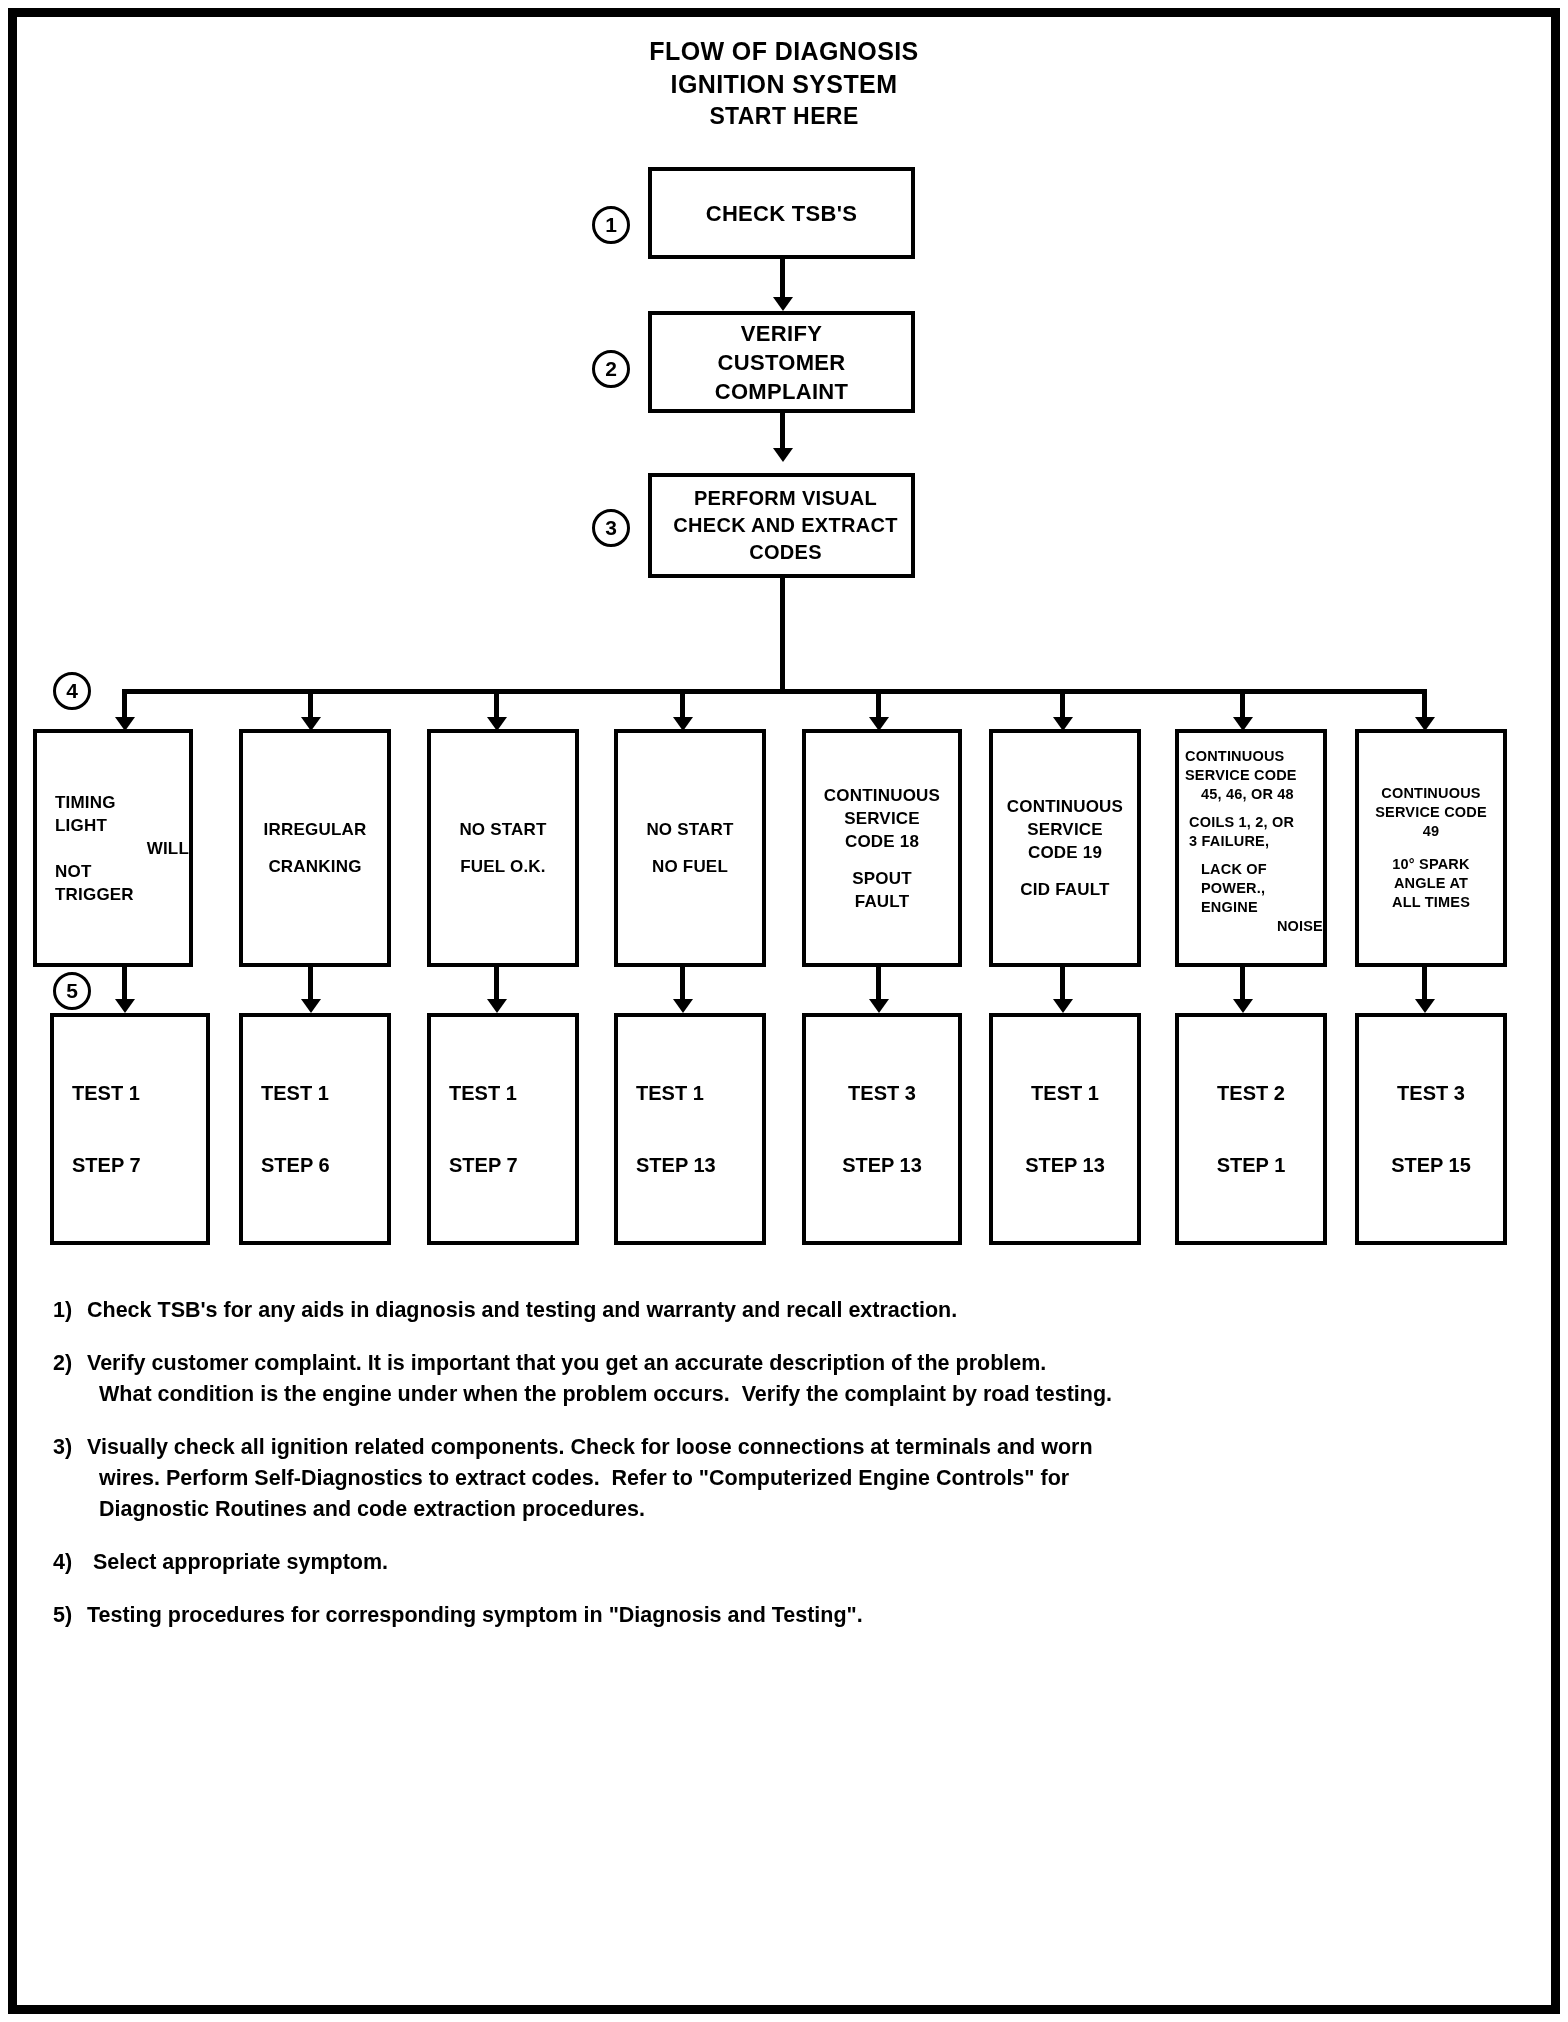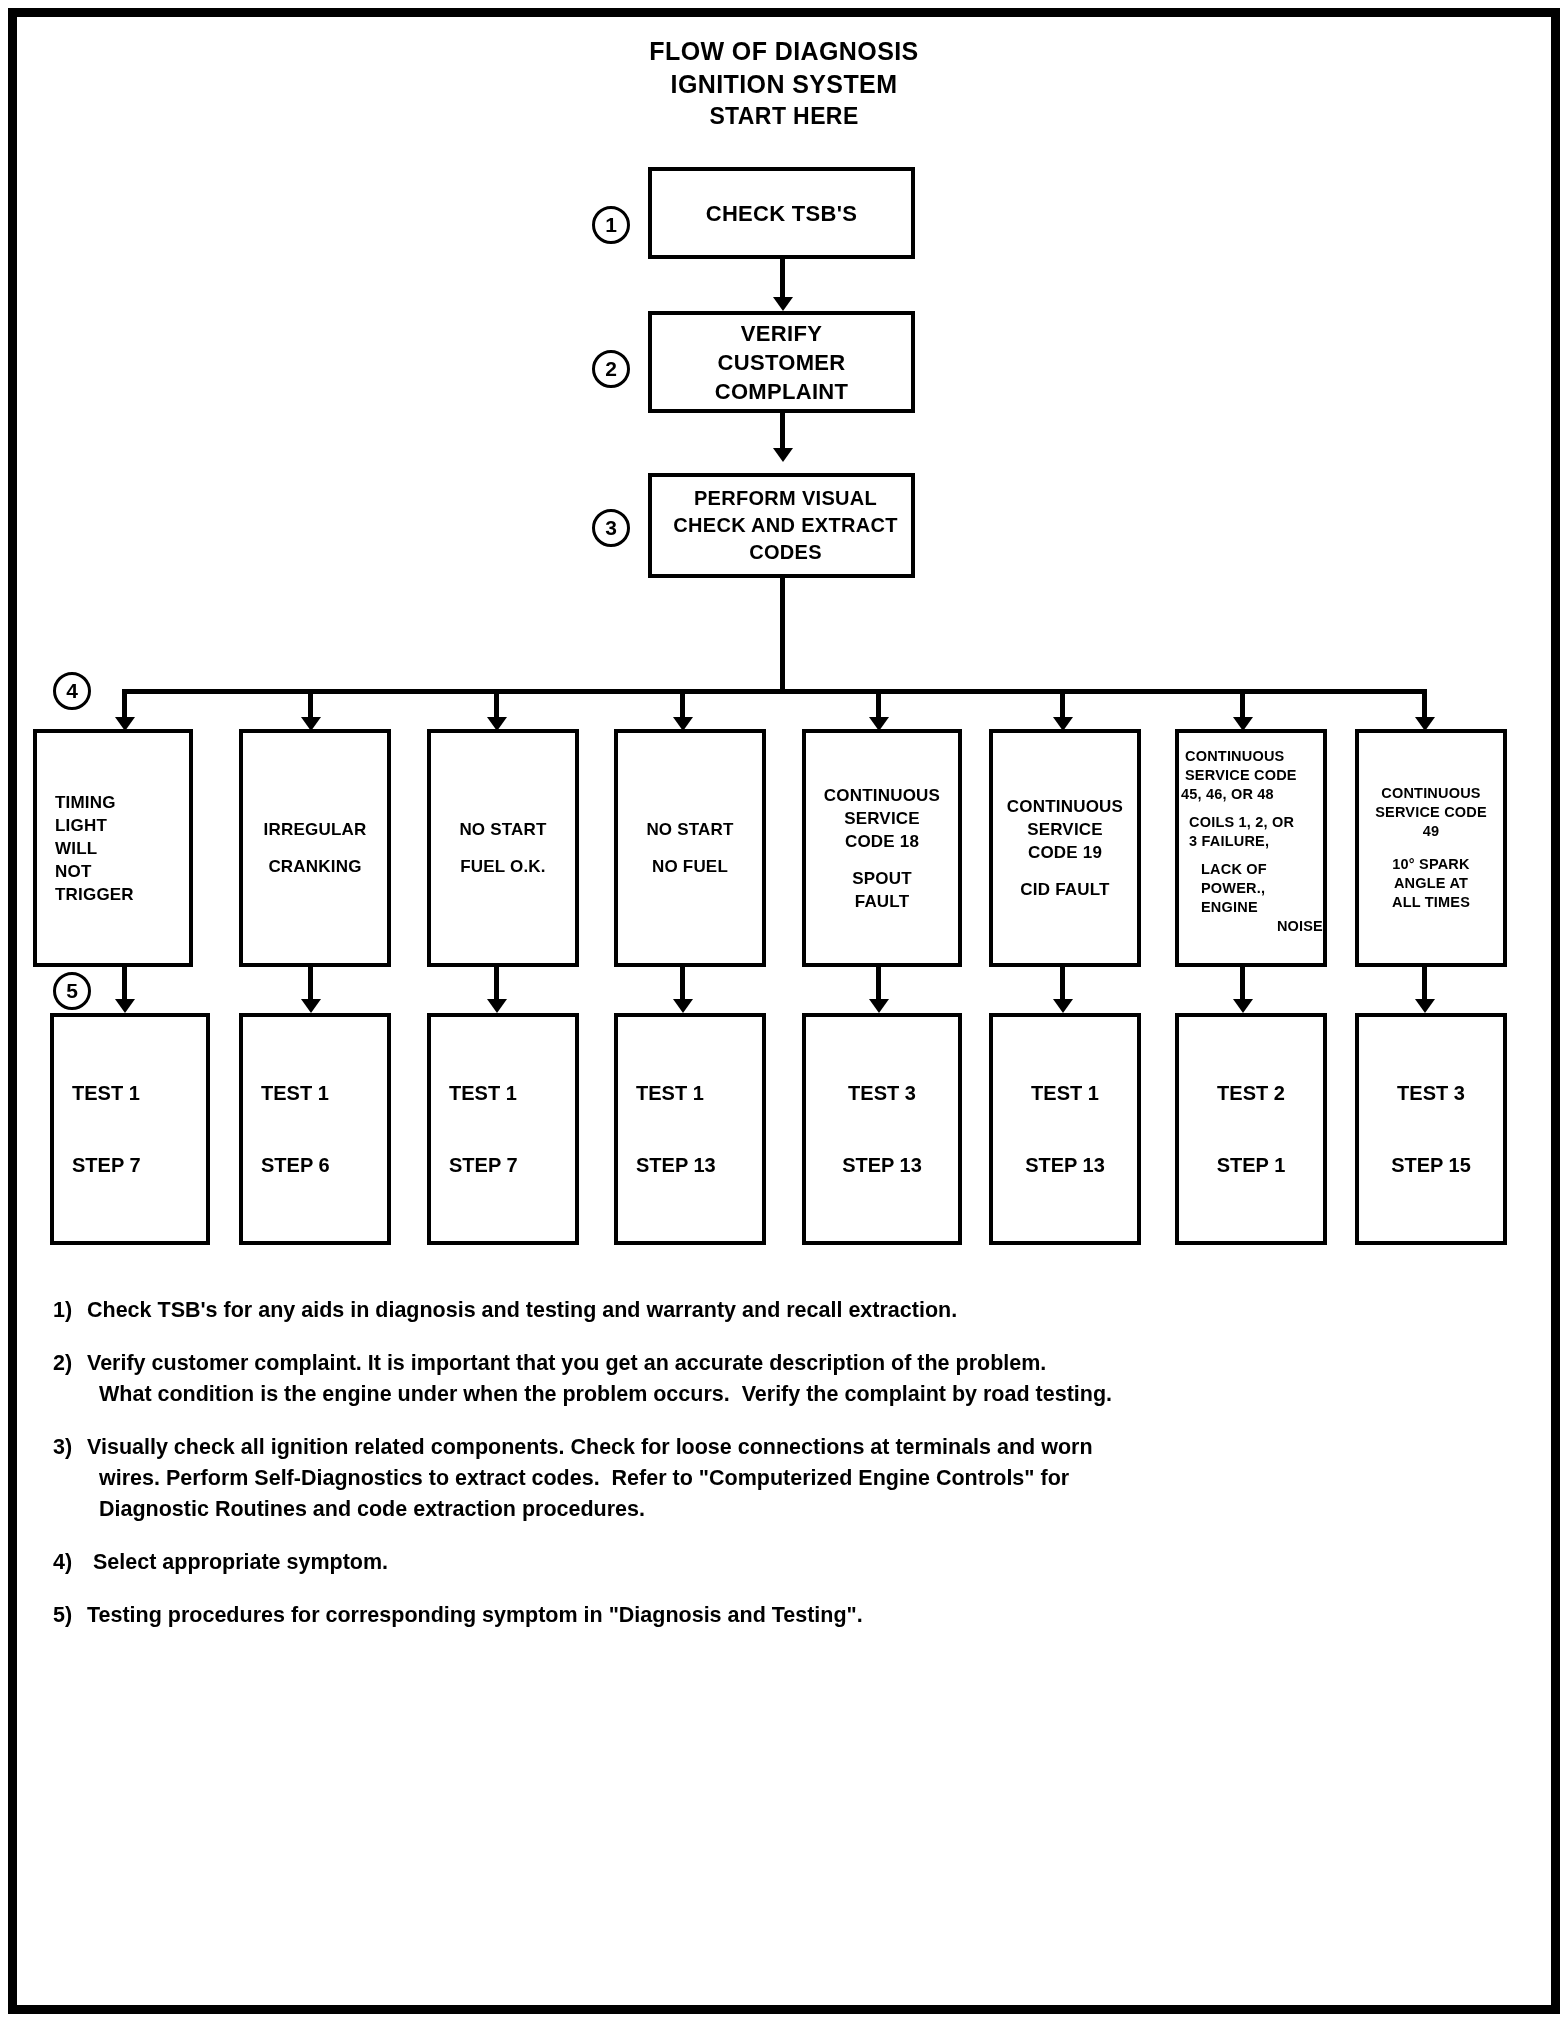"45, 46, OR 48" div.line { padding-left: 2px -> 22px }
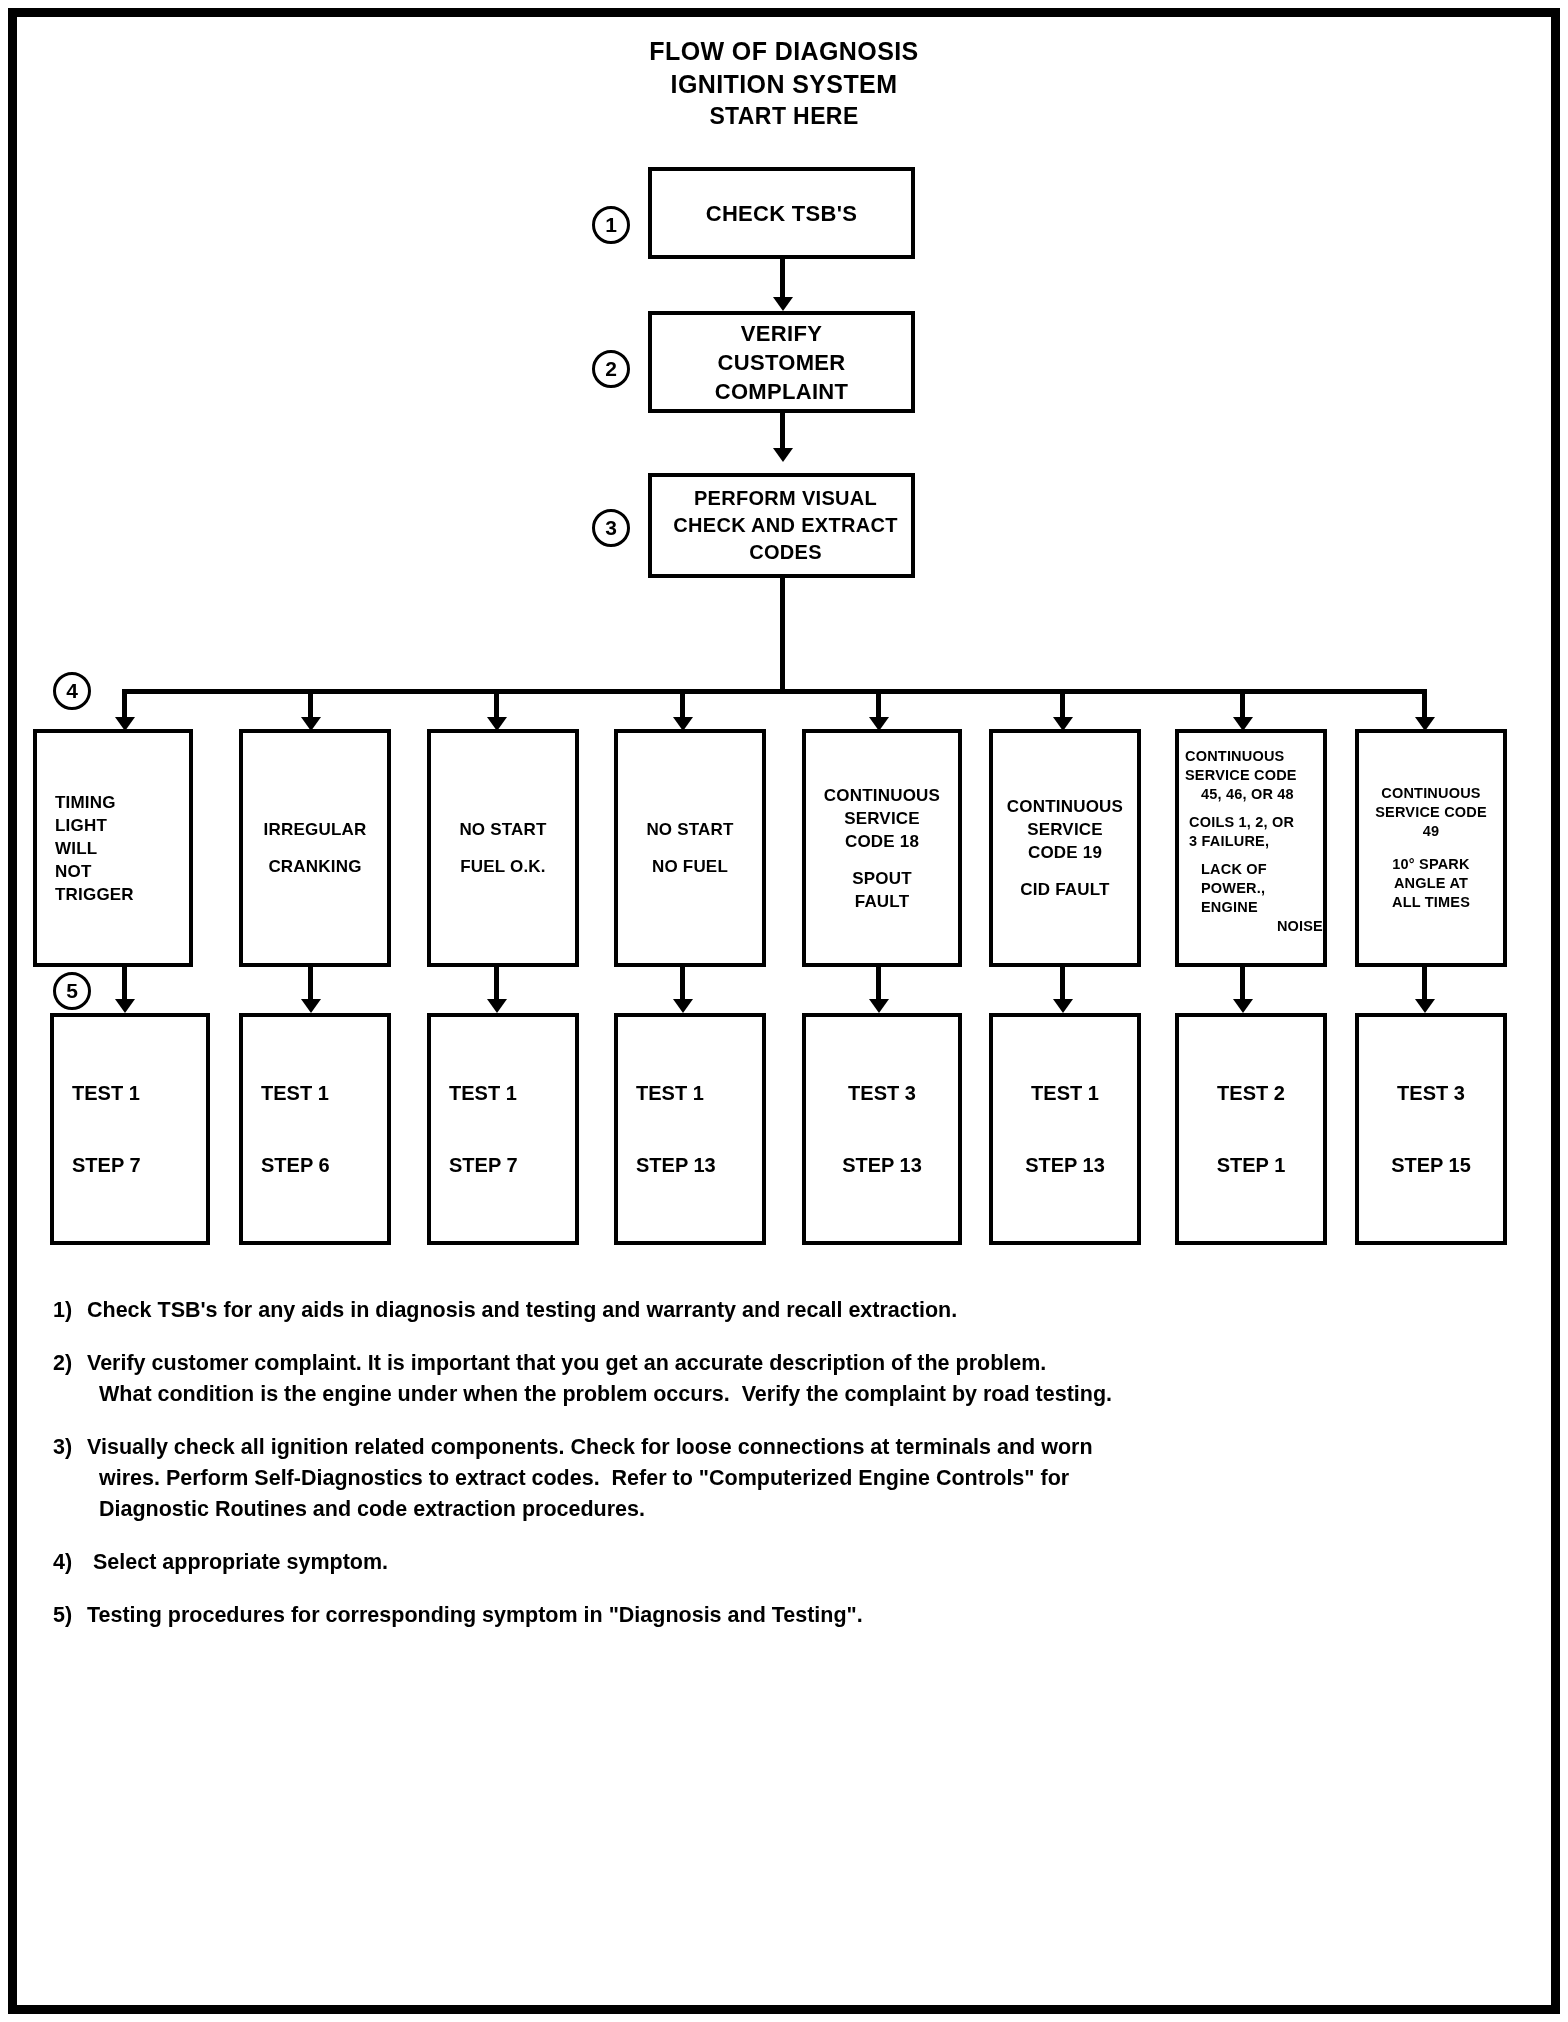"WILL" div.line { text-align: left -> right }
